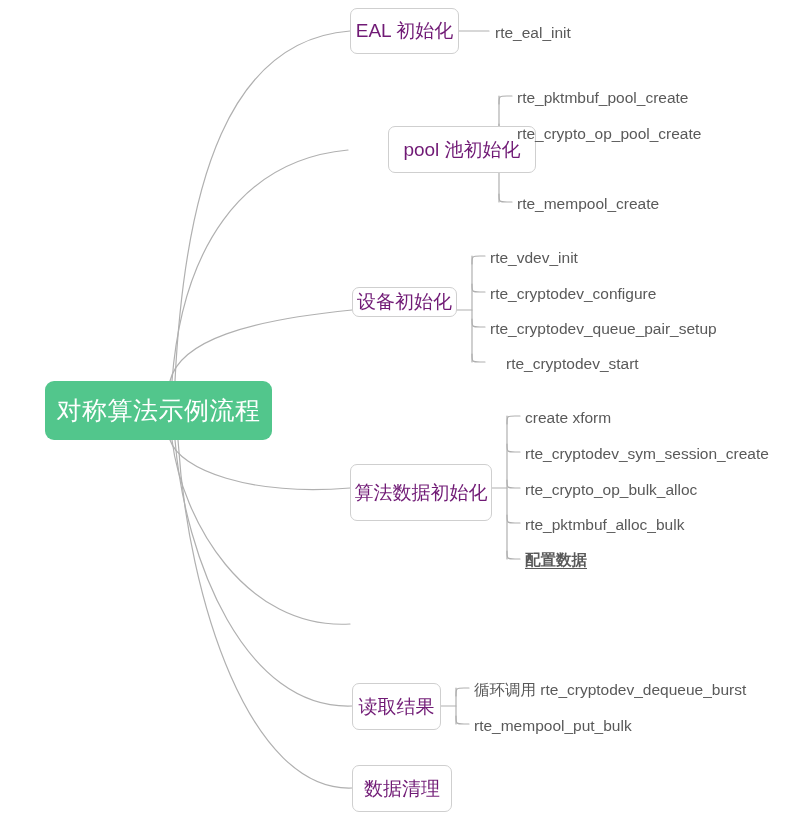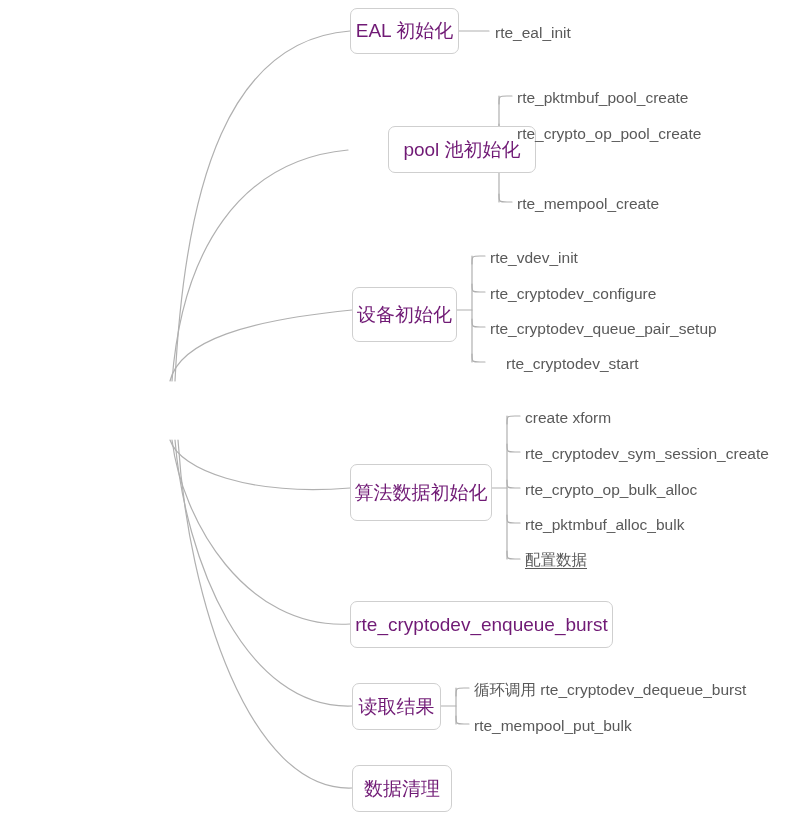"设备初始化" div.node { height: 55px -> 30px }
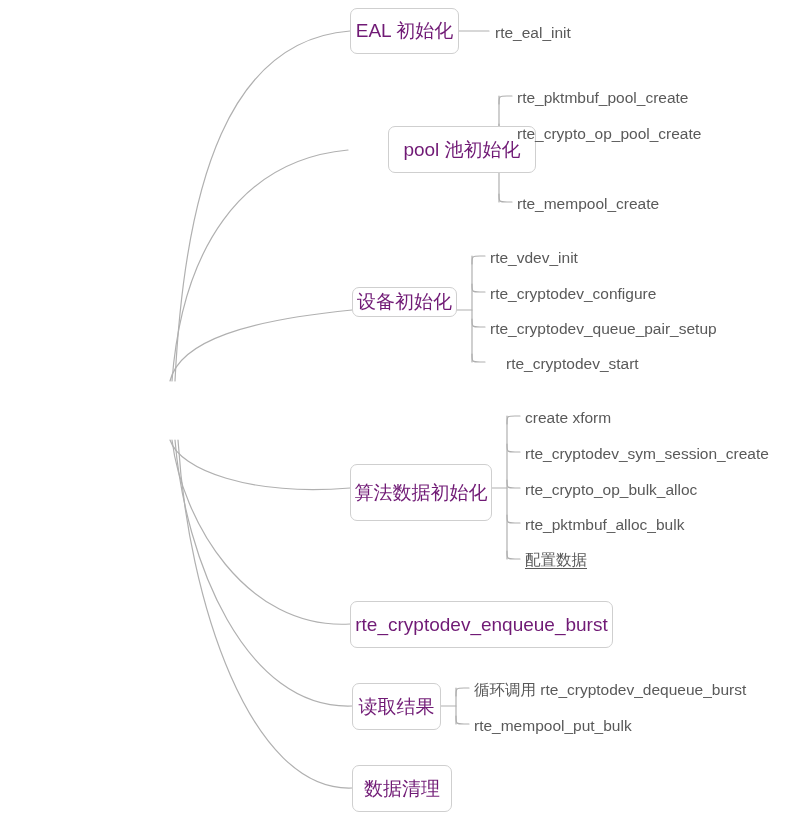"对称算法示例流程" div.node { html: none -> <div> <span>对称算法示例流程</span> </div> }
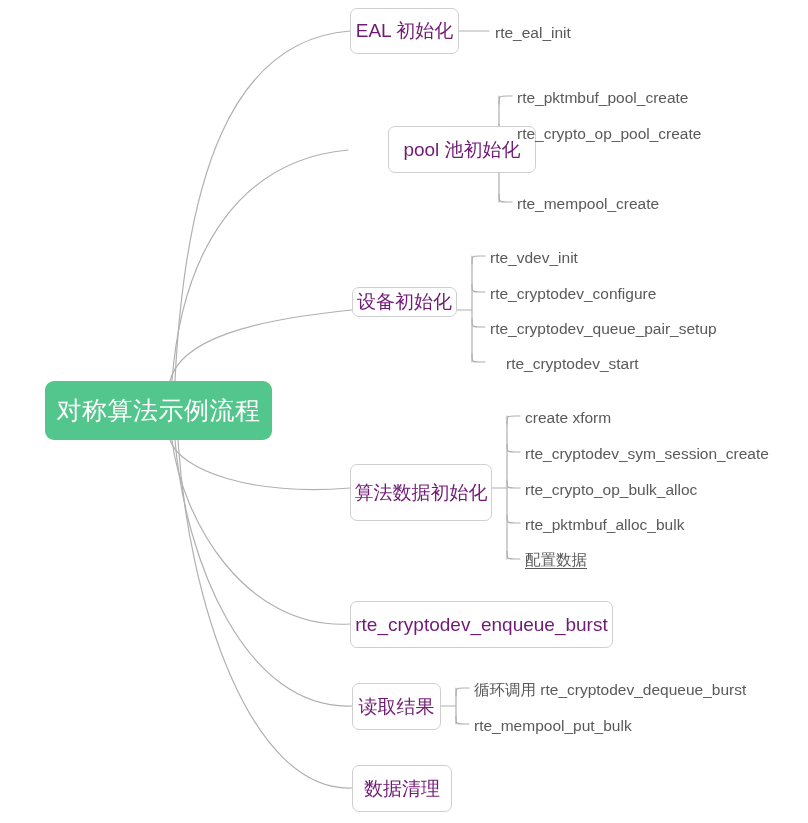"配置数据" .leaf-label.underlined { font-weight: none -> bold }
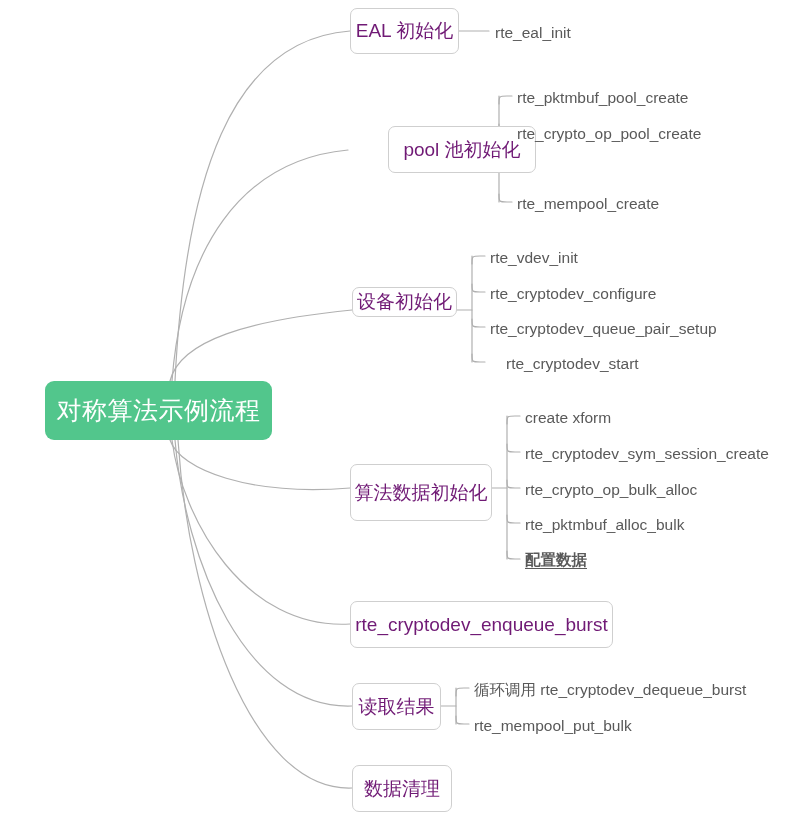"rte_cryptodev_enqueue_burst" div.node { html: <div> <span>rte_cryptodev_enqueue_burst</span> </div> -> none }
